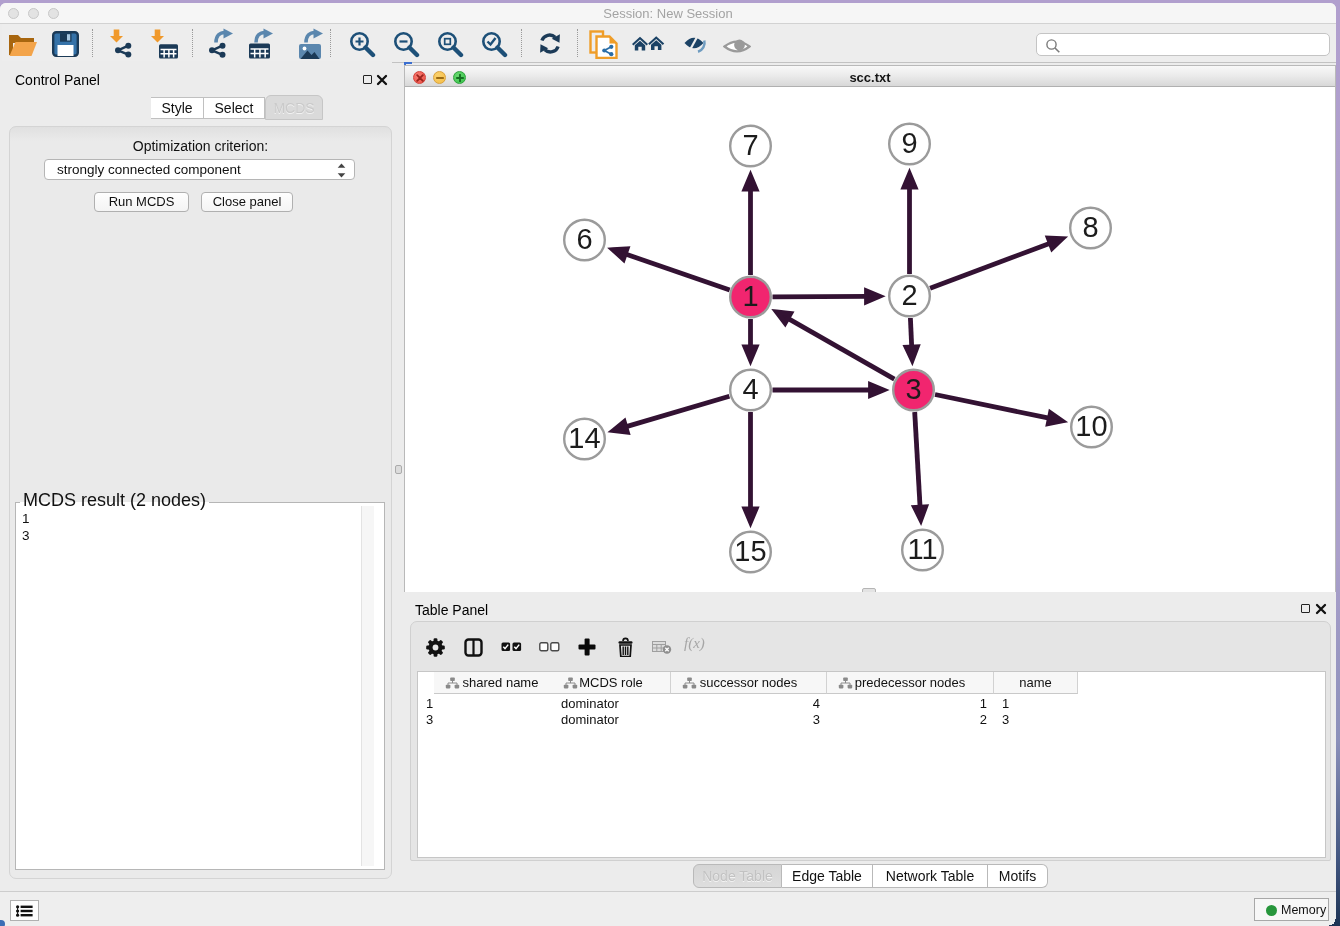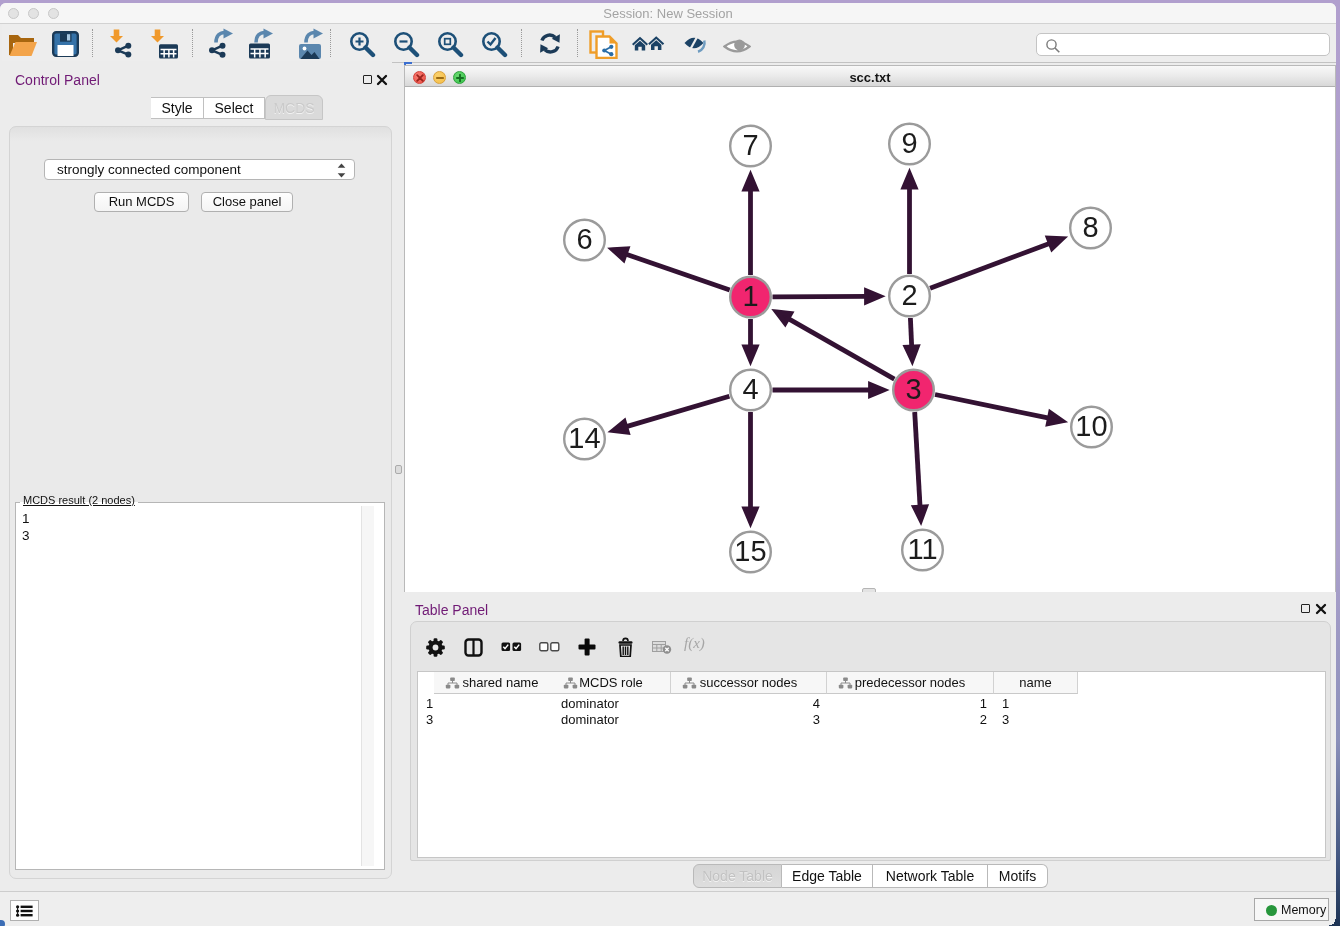"Control Panel" .panel-title { color: #701a75 -> #000000 }
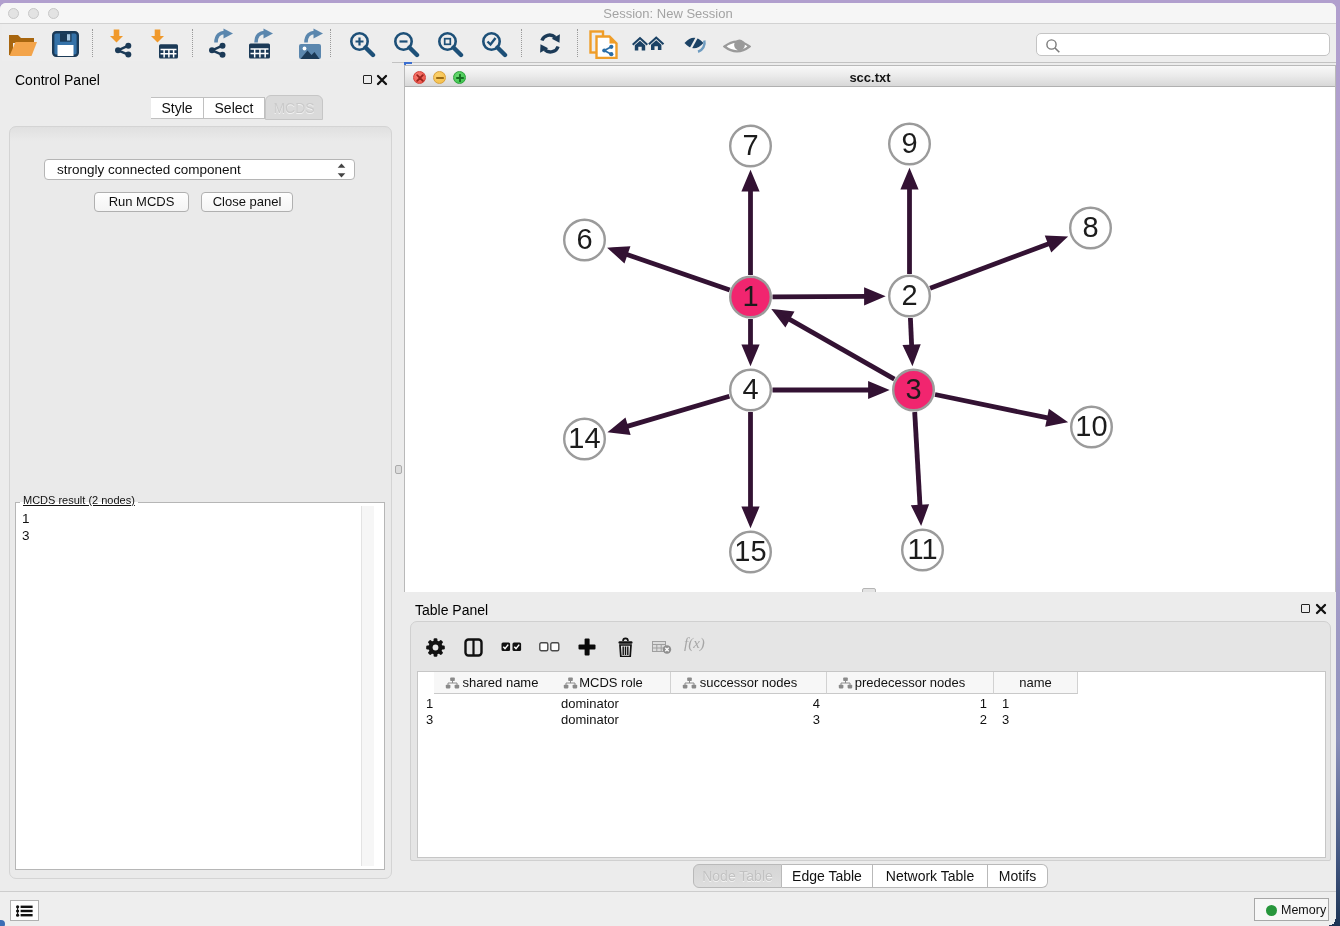"Optimization criterion:" div.abs { html: none -> <div>Optimization criterion:</div> }
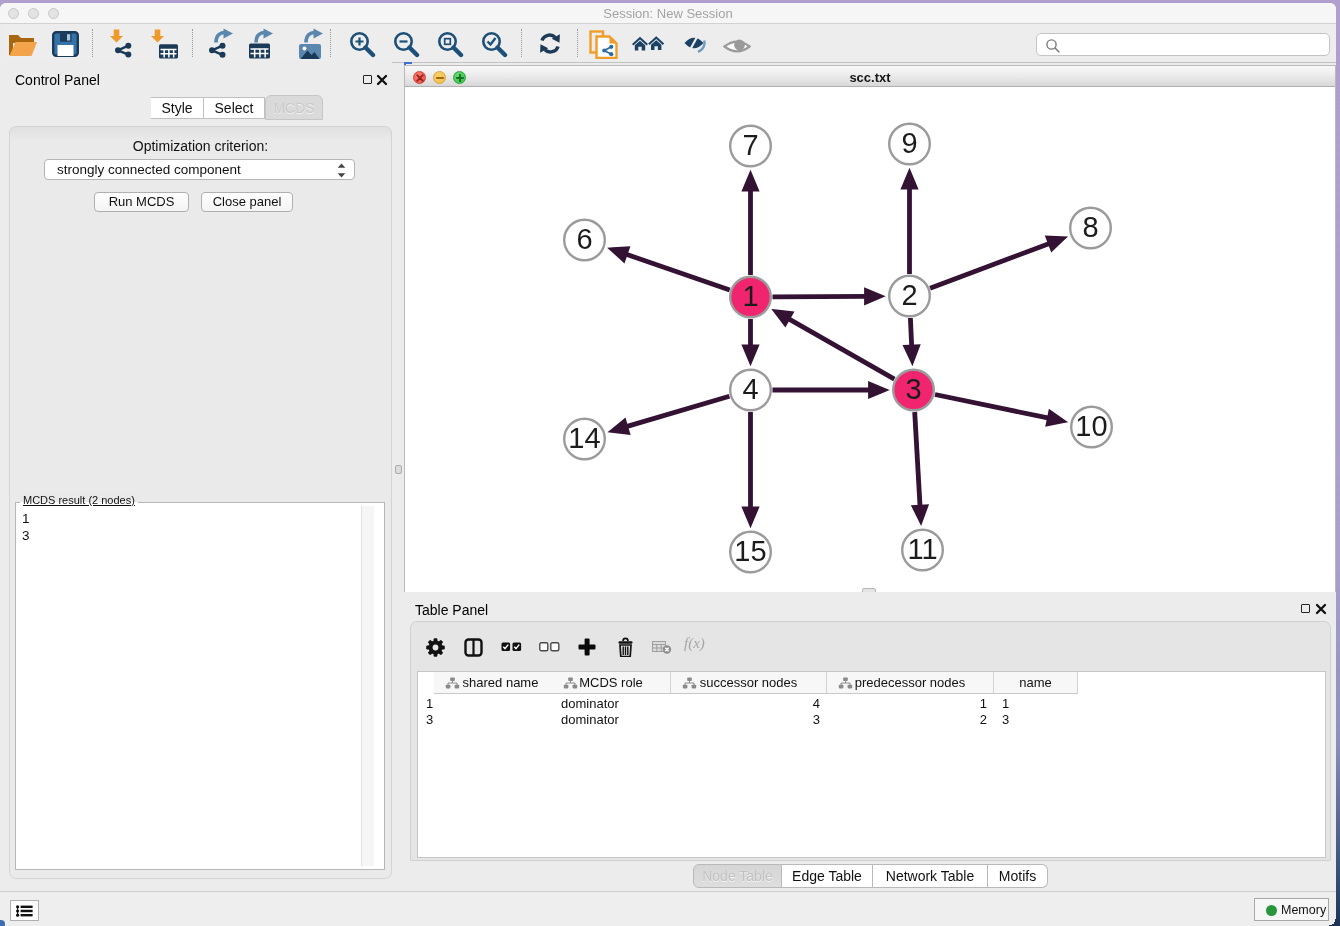"MCDS result (2 nodes)" div.abs { font-size: 11px -> 18px; text-decoration: underline -> none }
